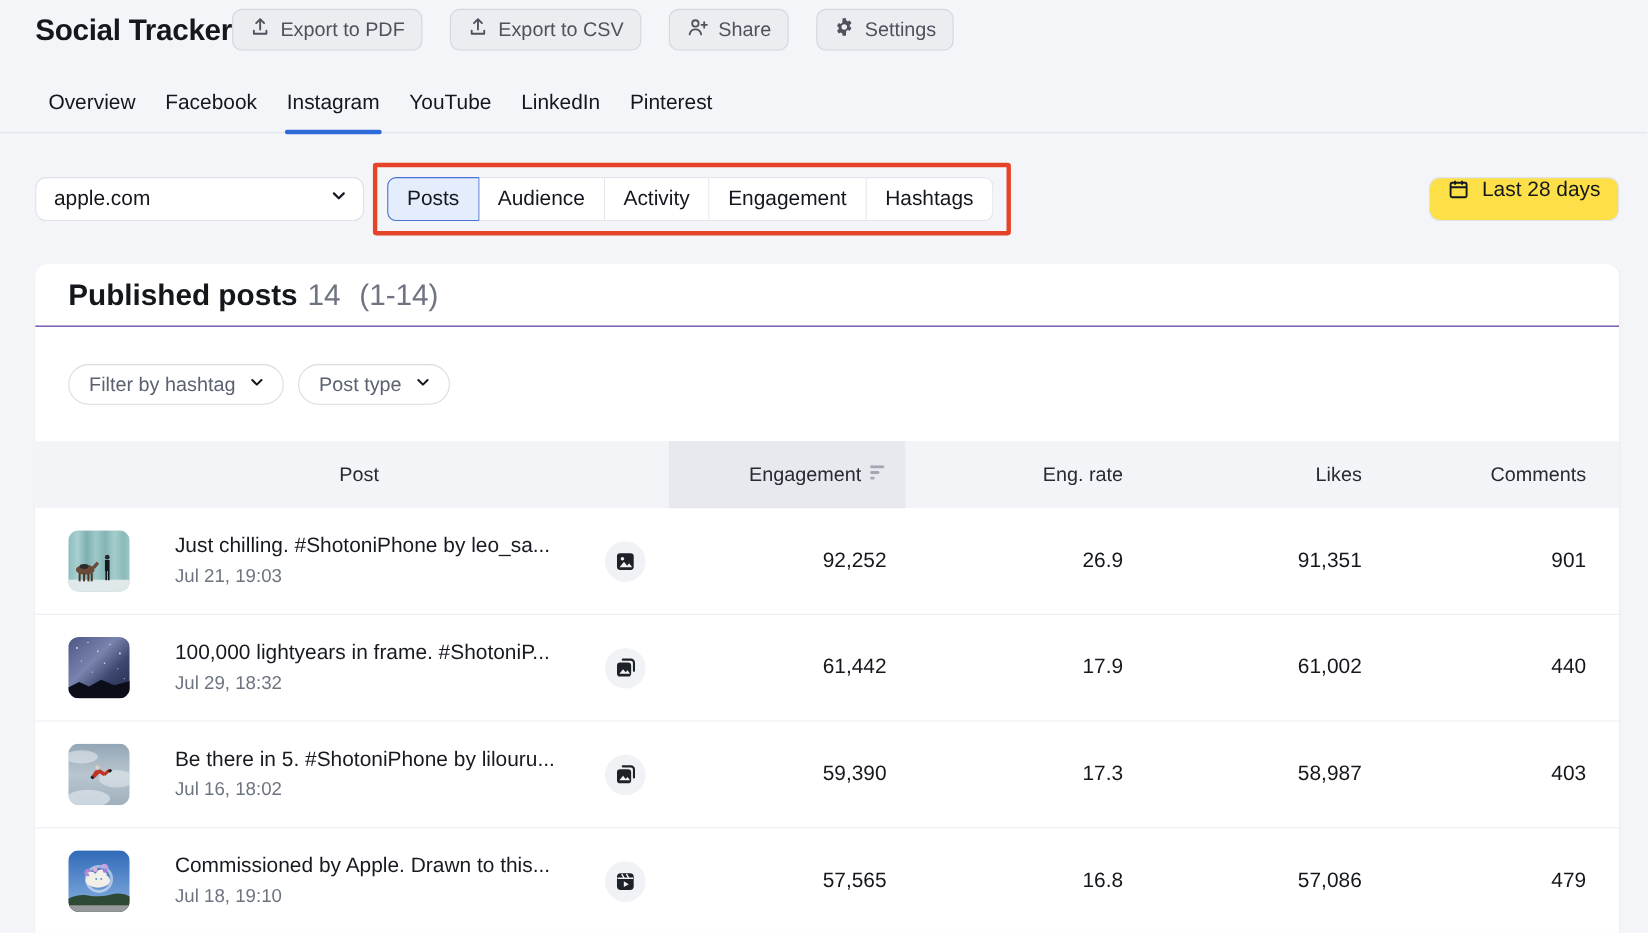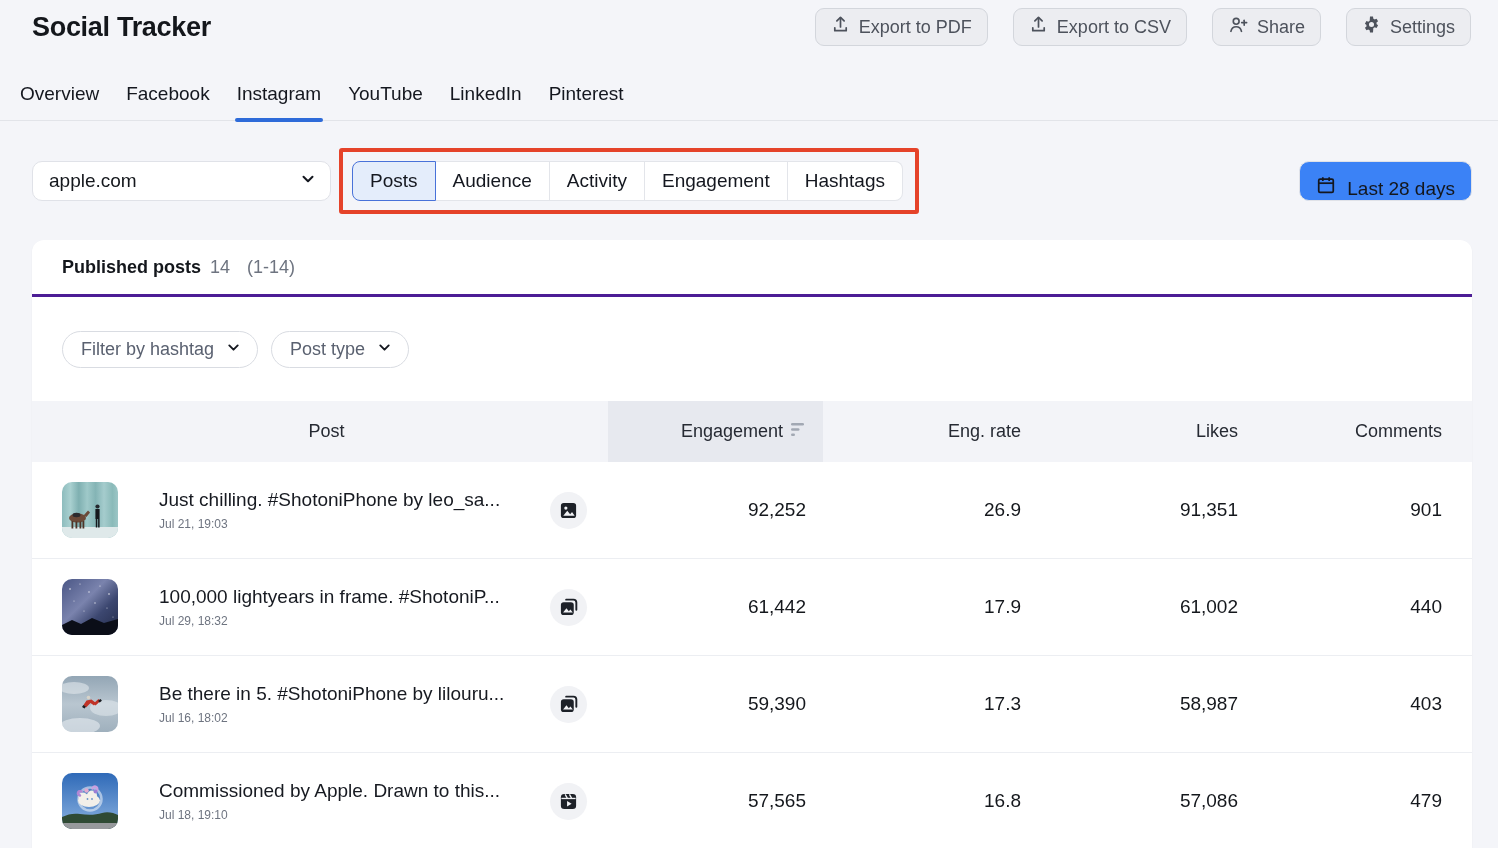"Social Tracker" .top { justify-content: space-between -> none }
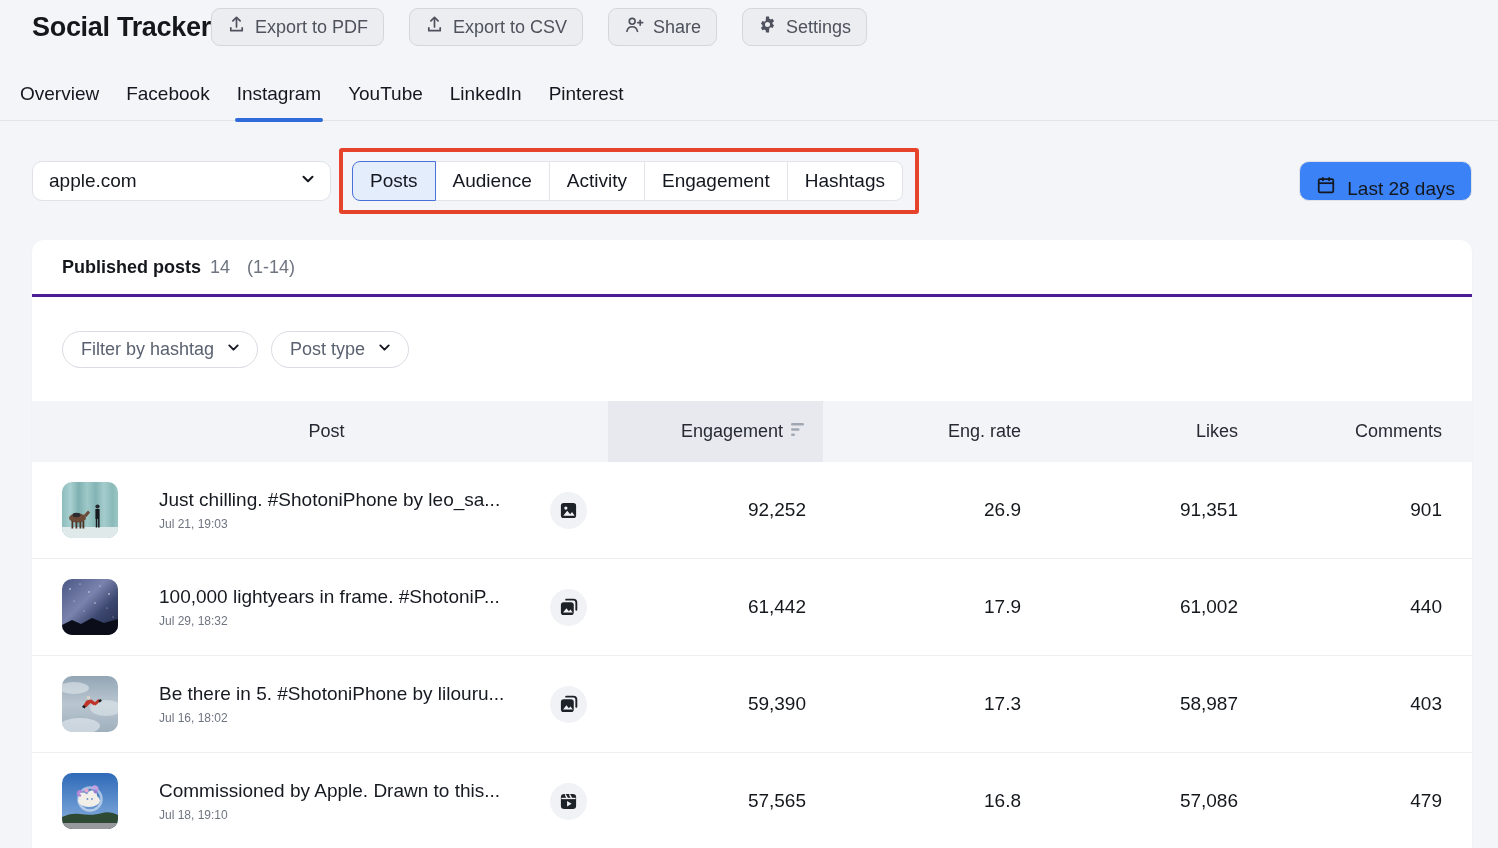"Overview" .tabs { padding: 0 20px -> 0 44px }
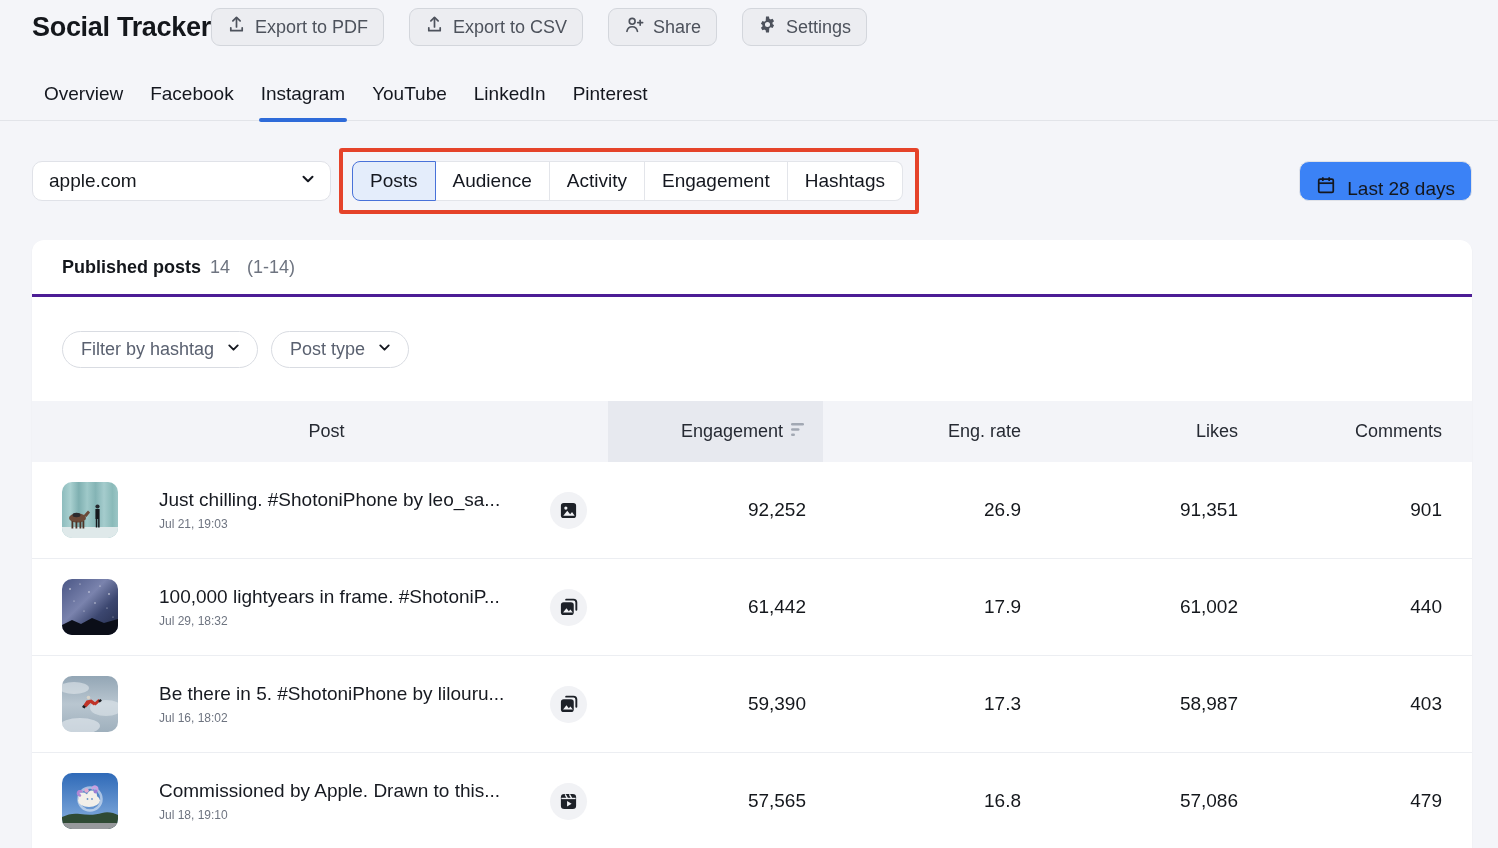"Last 28 days" .date-btn { align-items: flex-end -> flex-start; background: #3b82f6 -> #fde047 }
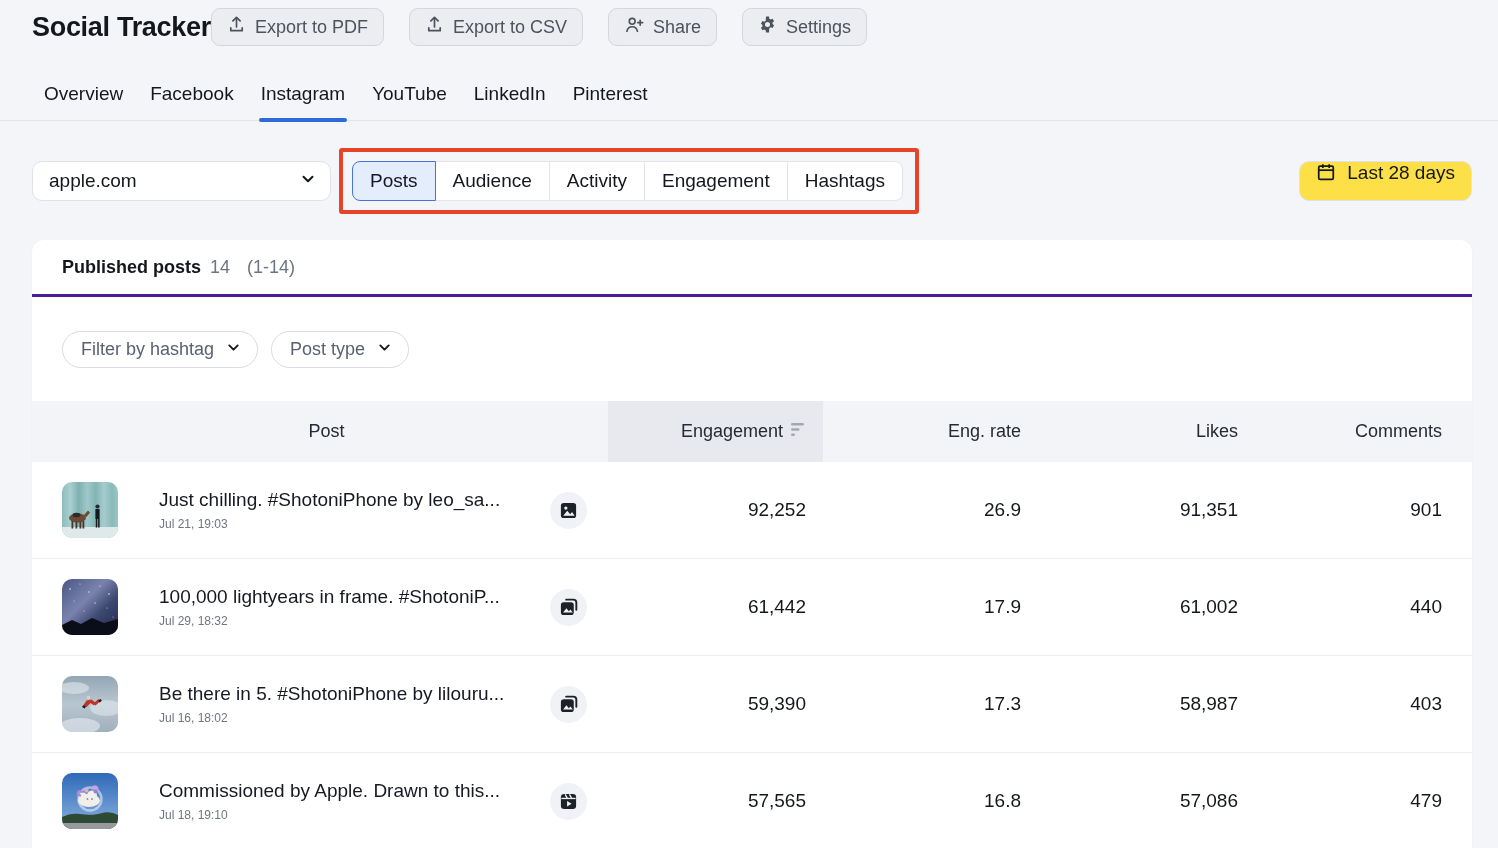"Published posts" .card-head { border-bottom: 3px solid #4c1d95 -> 1px solid #4c1d95; font-size: 18px -> 27px }
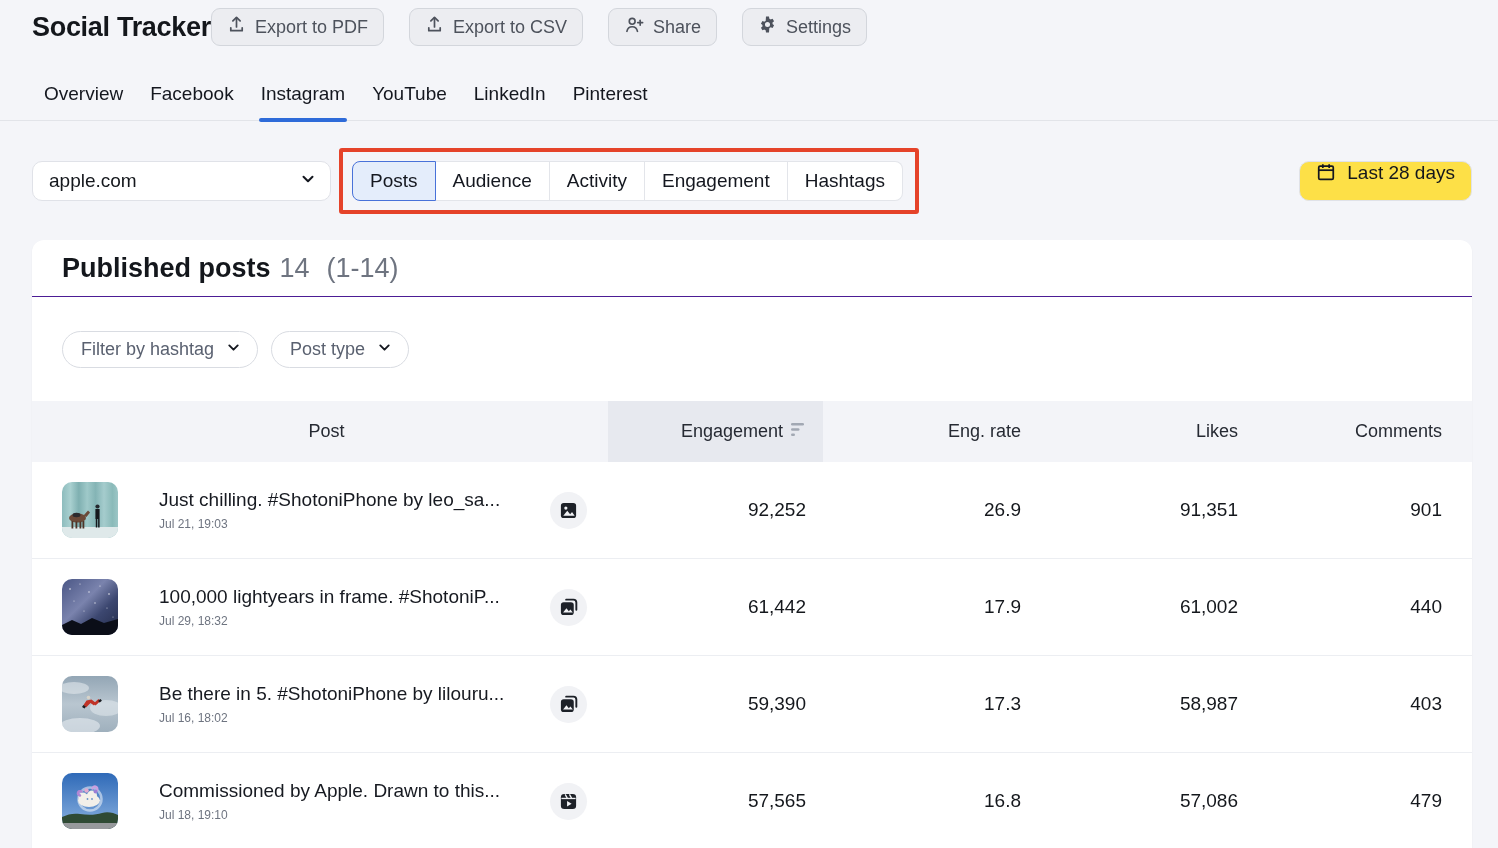"Jul 21, 19:03" .post-date { font-size: 12px -> 17px }
